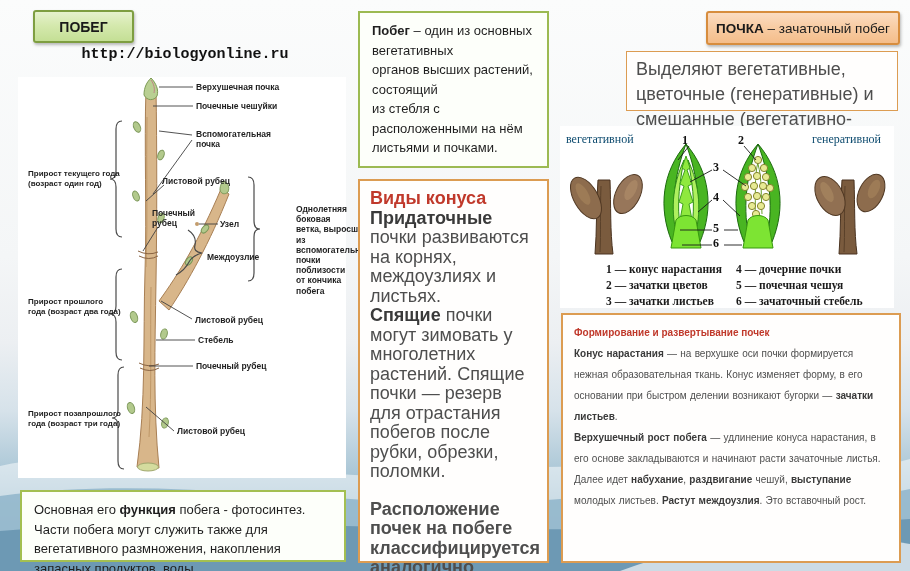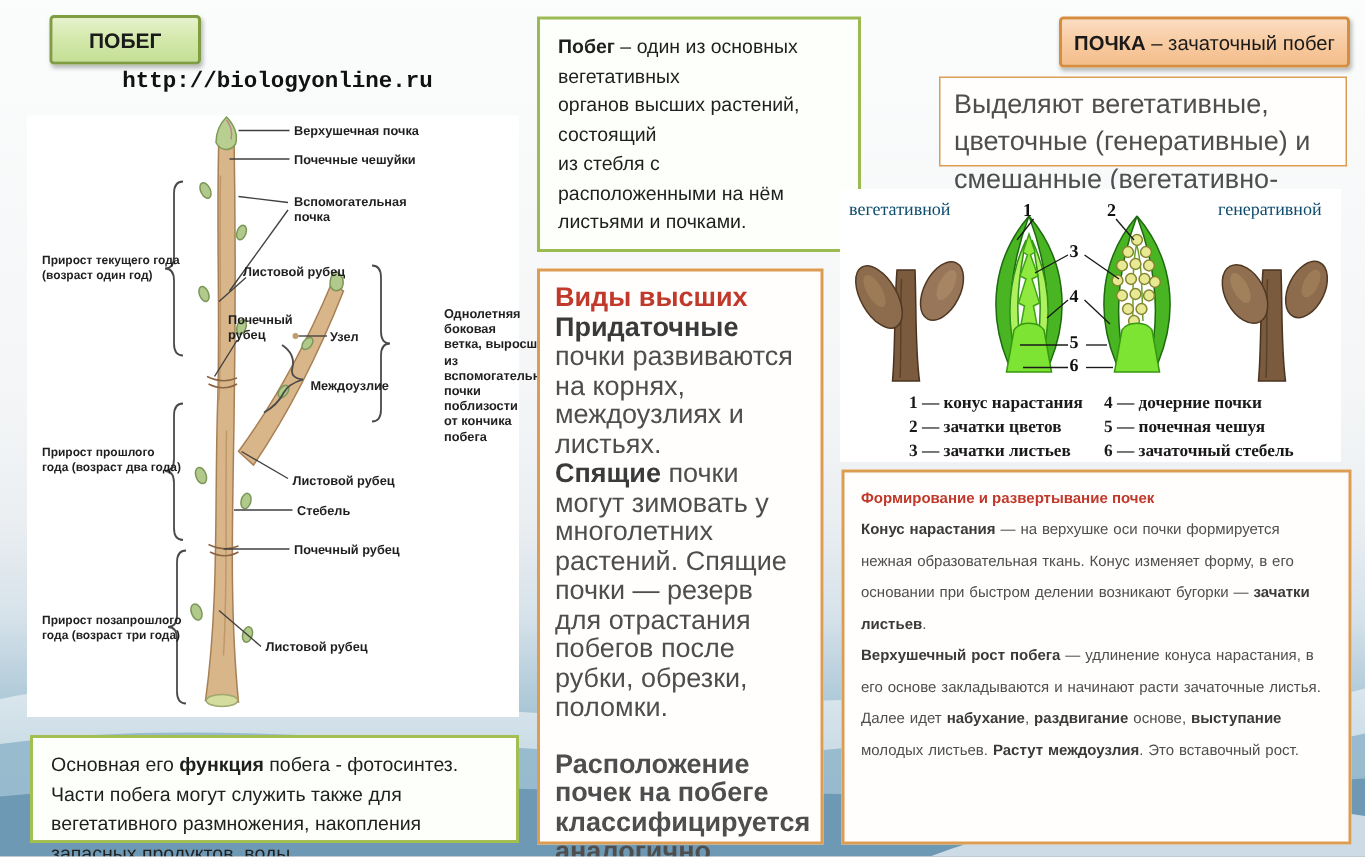"Побег – один из основных" div.layer { width: 216px -> 191px }
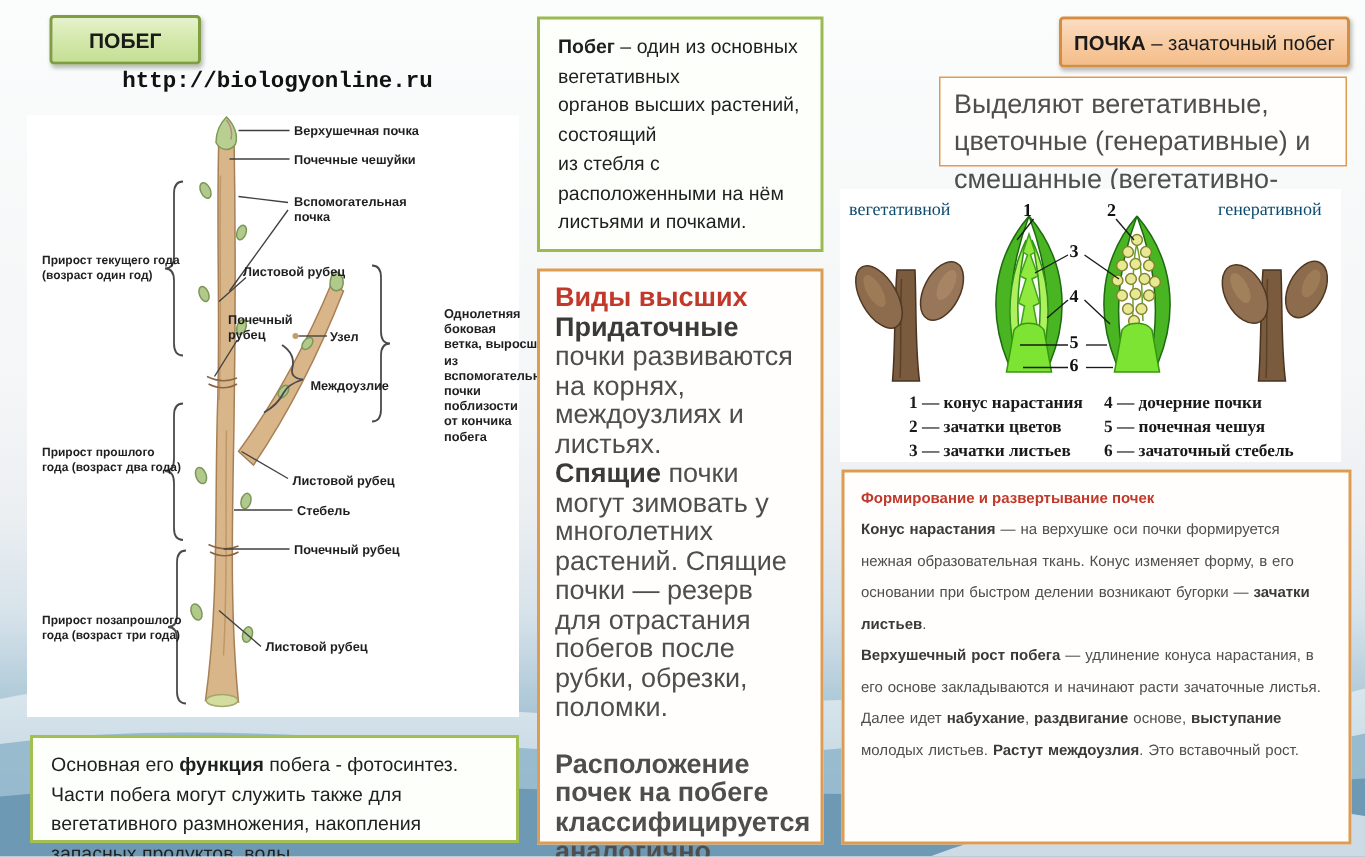"Виды высших" p.redhead { text: высших -> конуса }
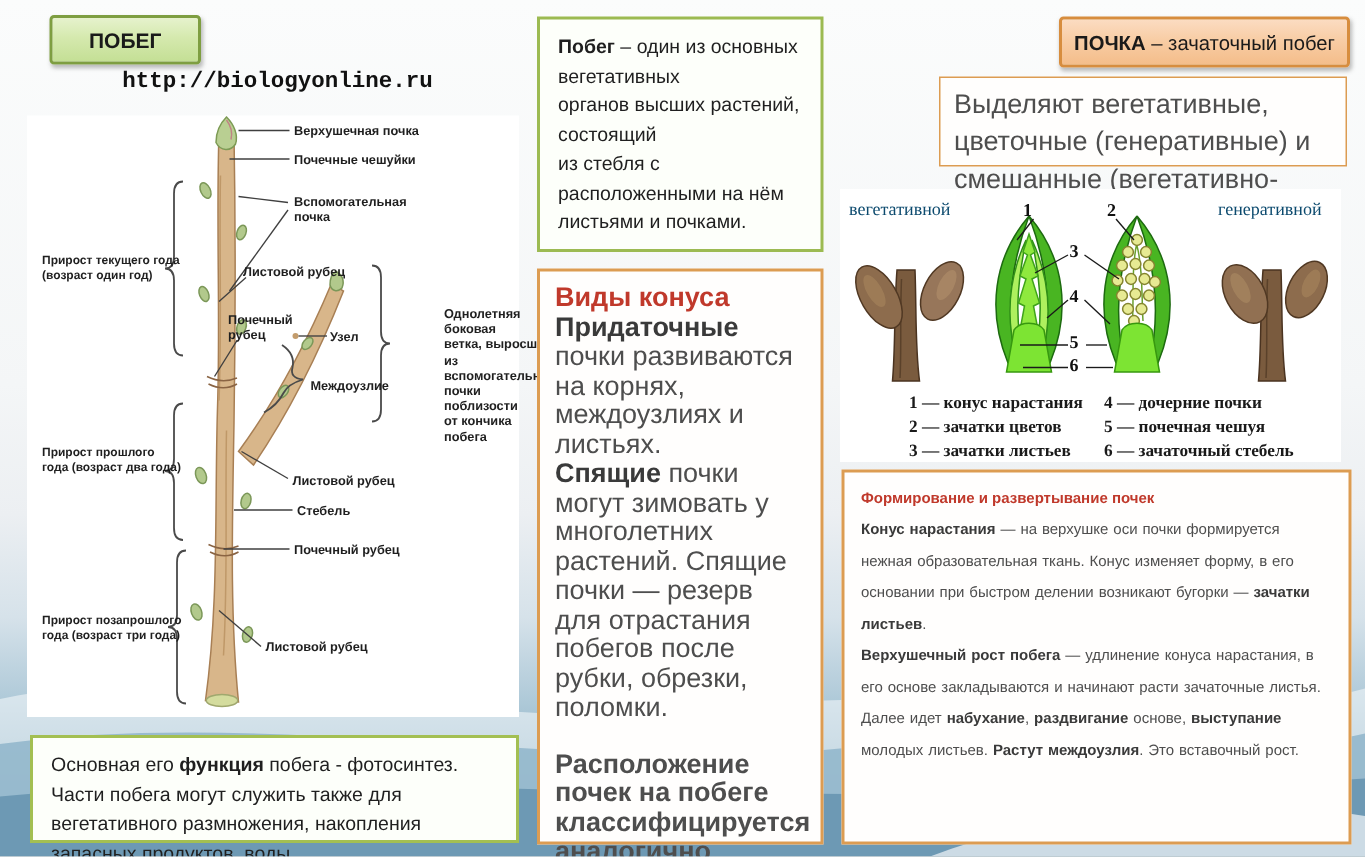"основе," span { text: основе -> чешуй }
